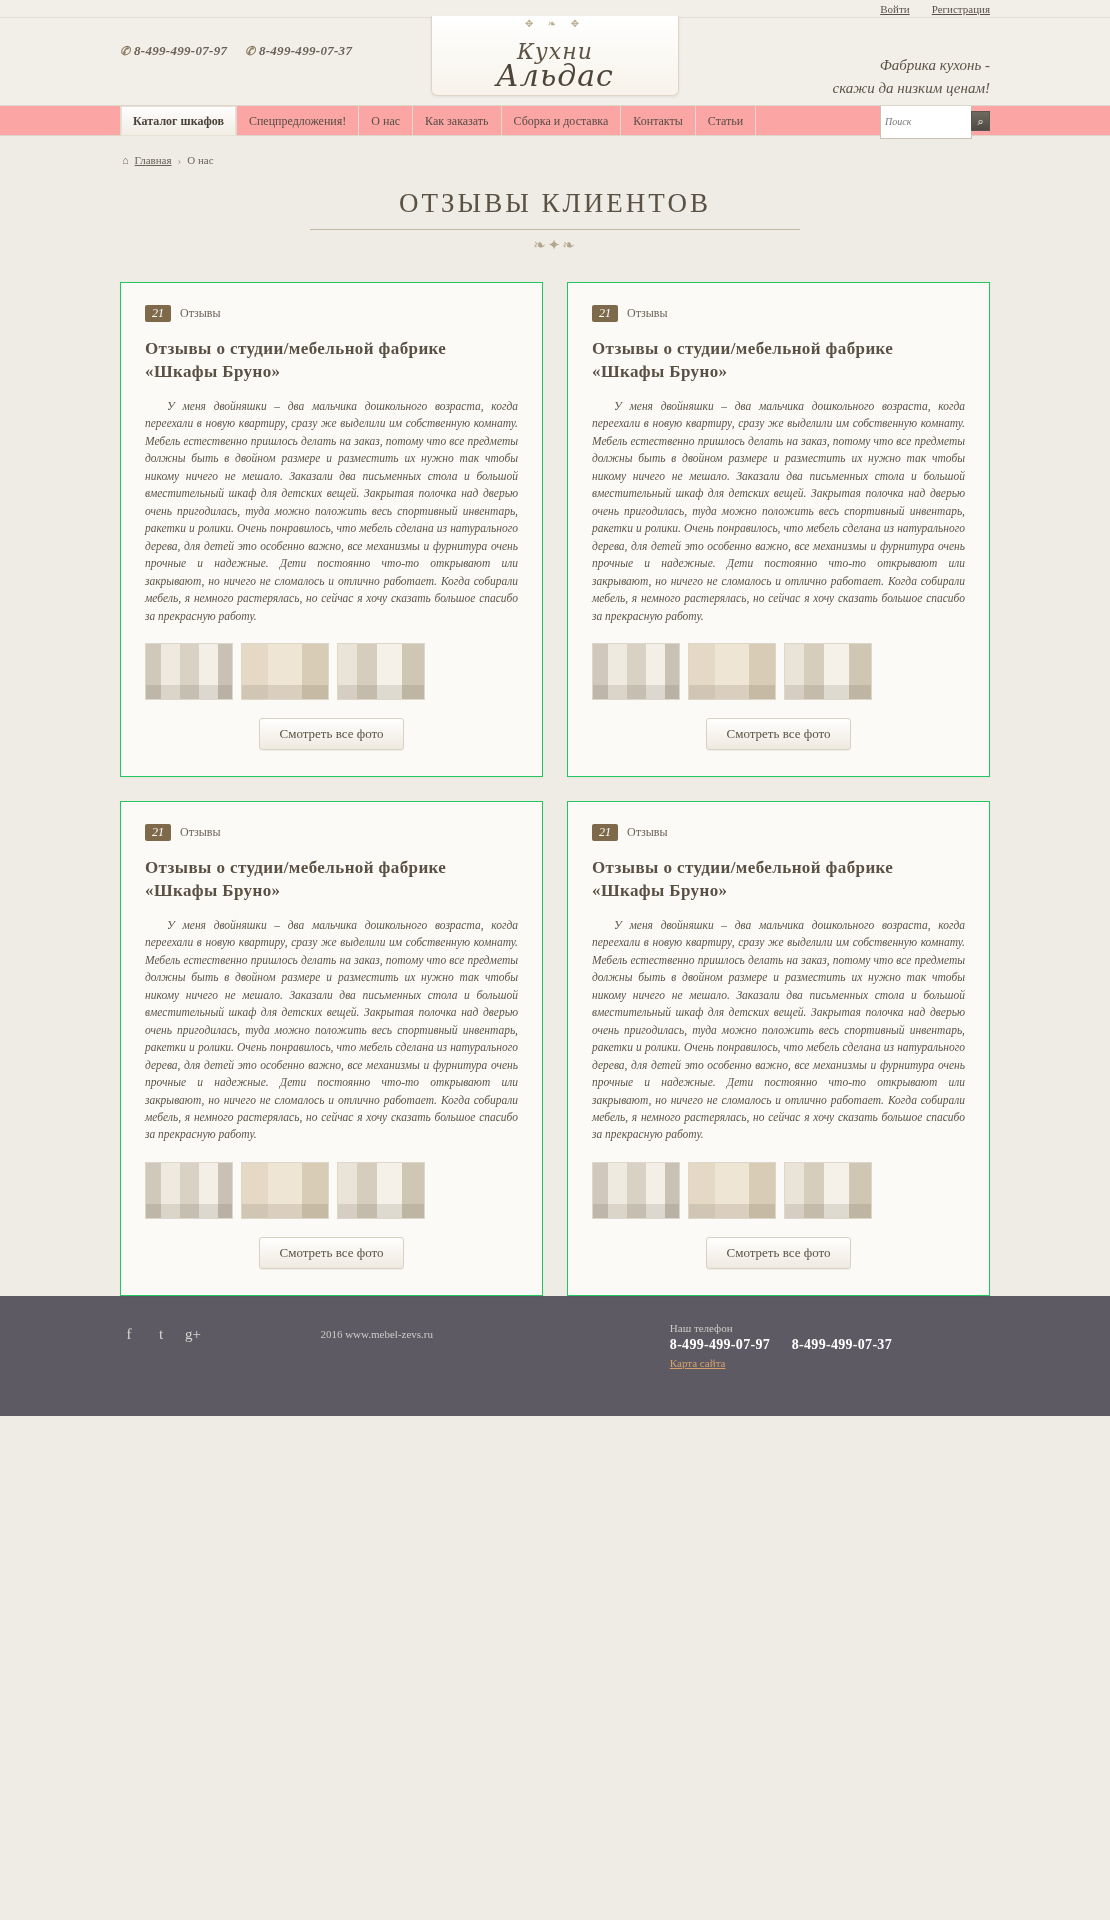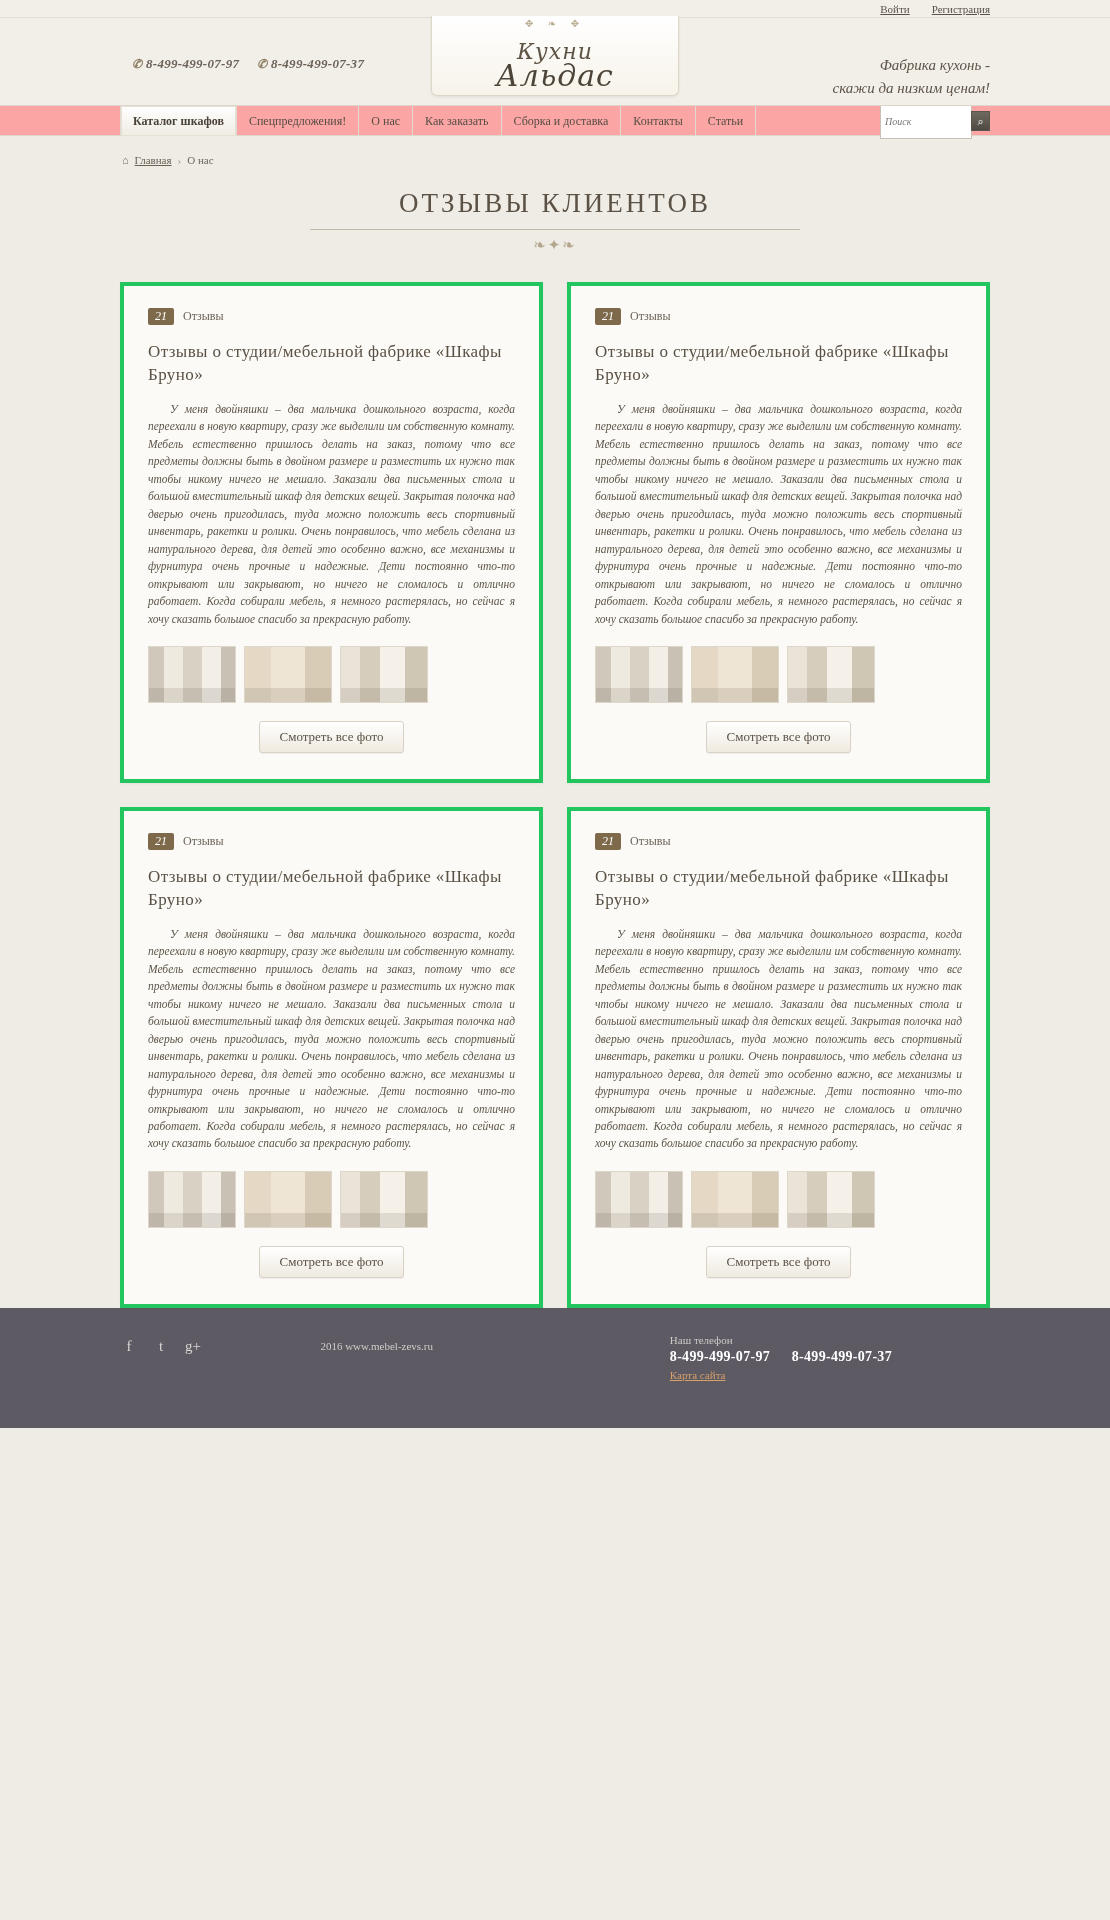"✆ 8-499-499-07-97 ✆ 8-499-499-07-37" .phones { margin-left: 12px -> none; top: 38px -> 25px }
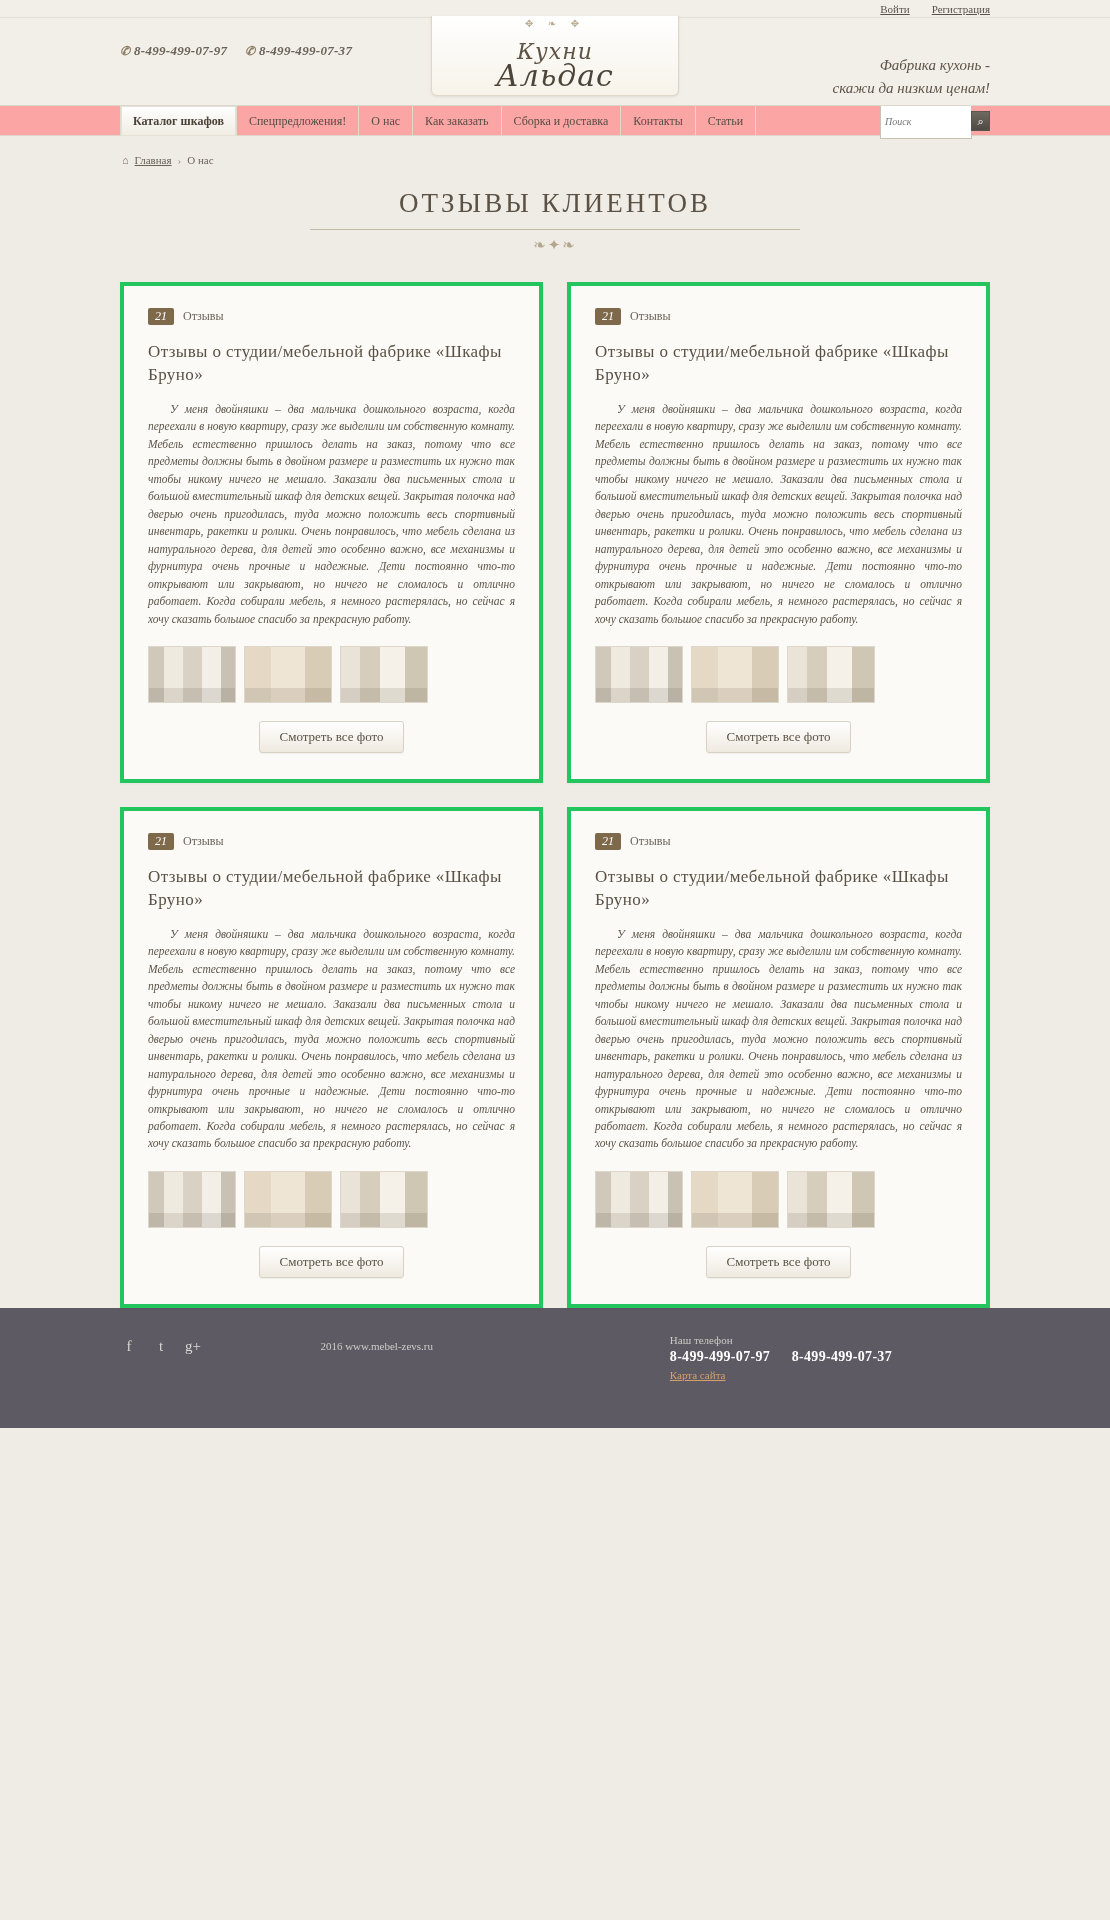"21" .card { border: 4px solid #22c55e -> 1px solid #22c55e }
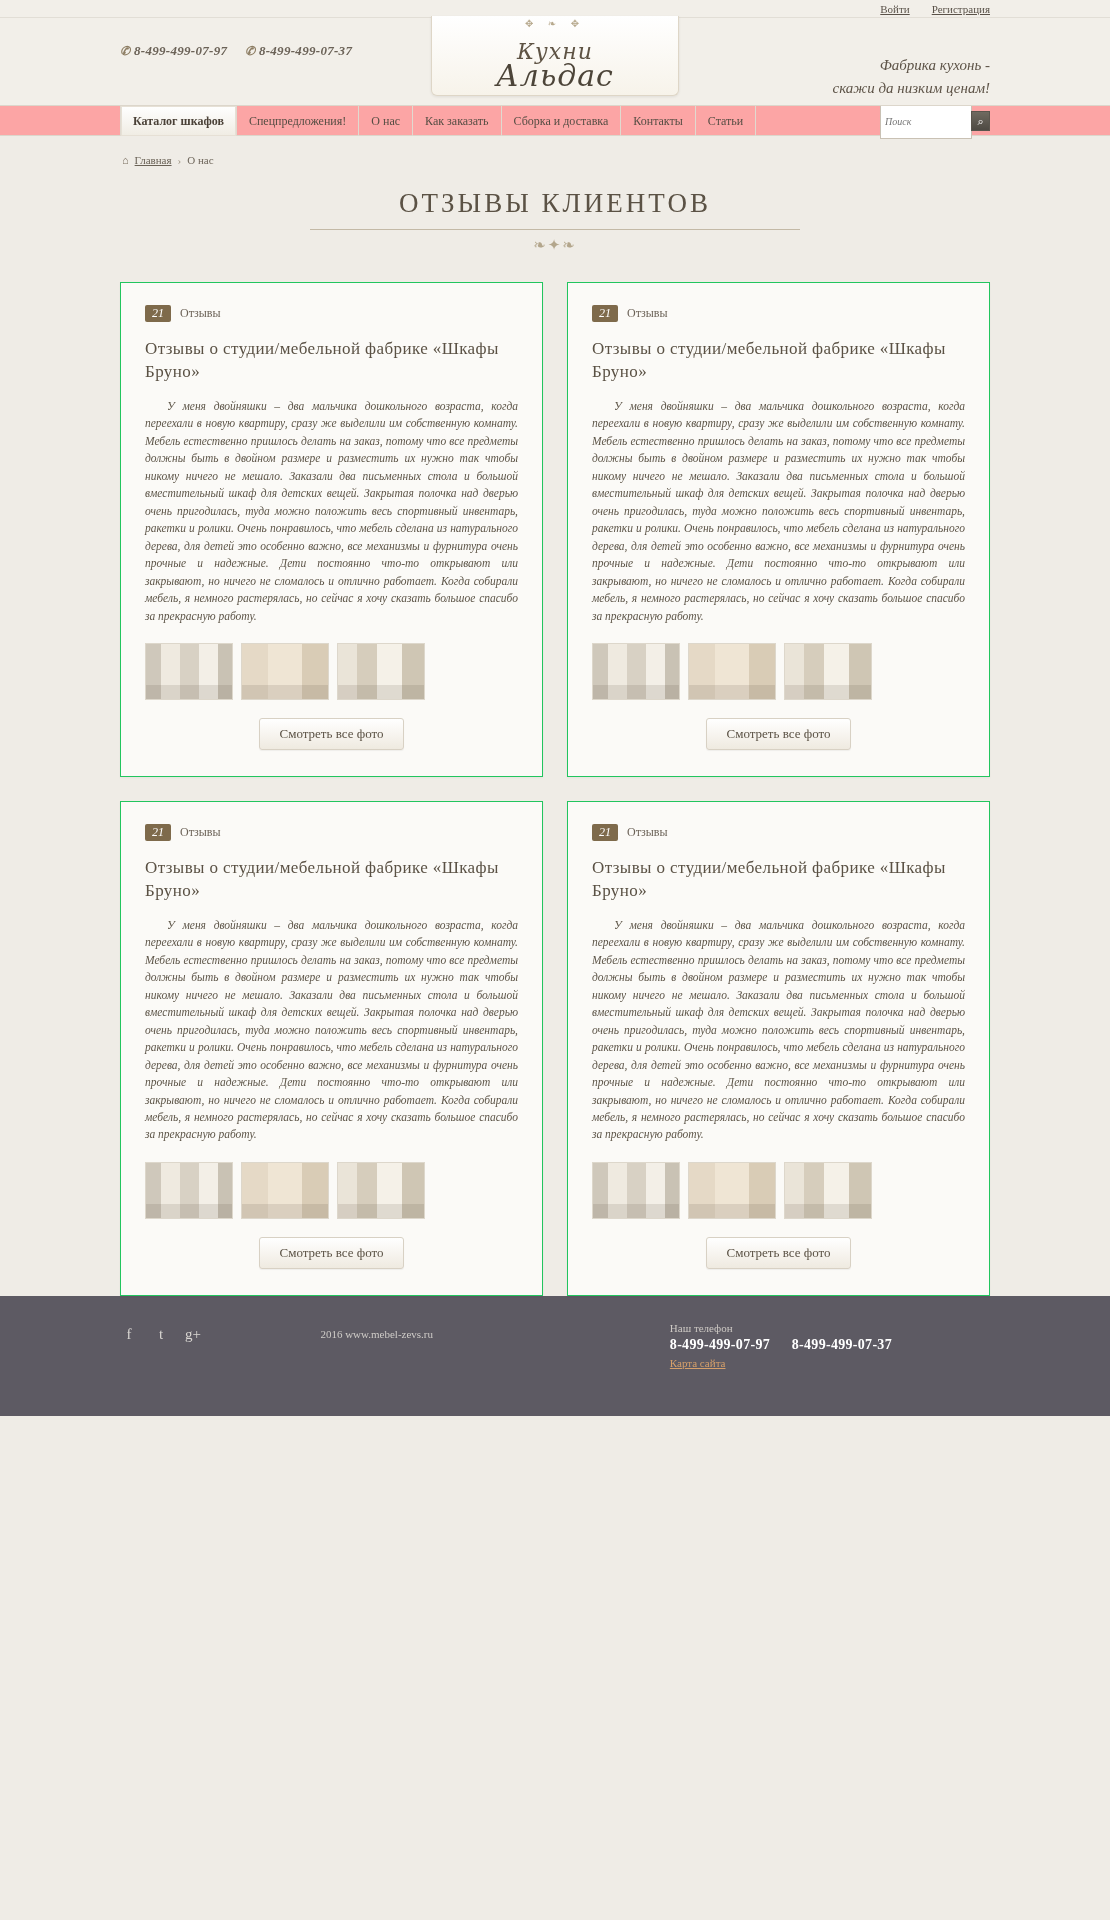"Отзывы о студии/мебельной фабрике «Шкафы" .card-title { font-weight: normal -> bold }
